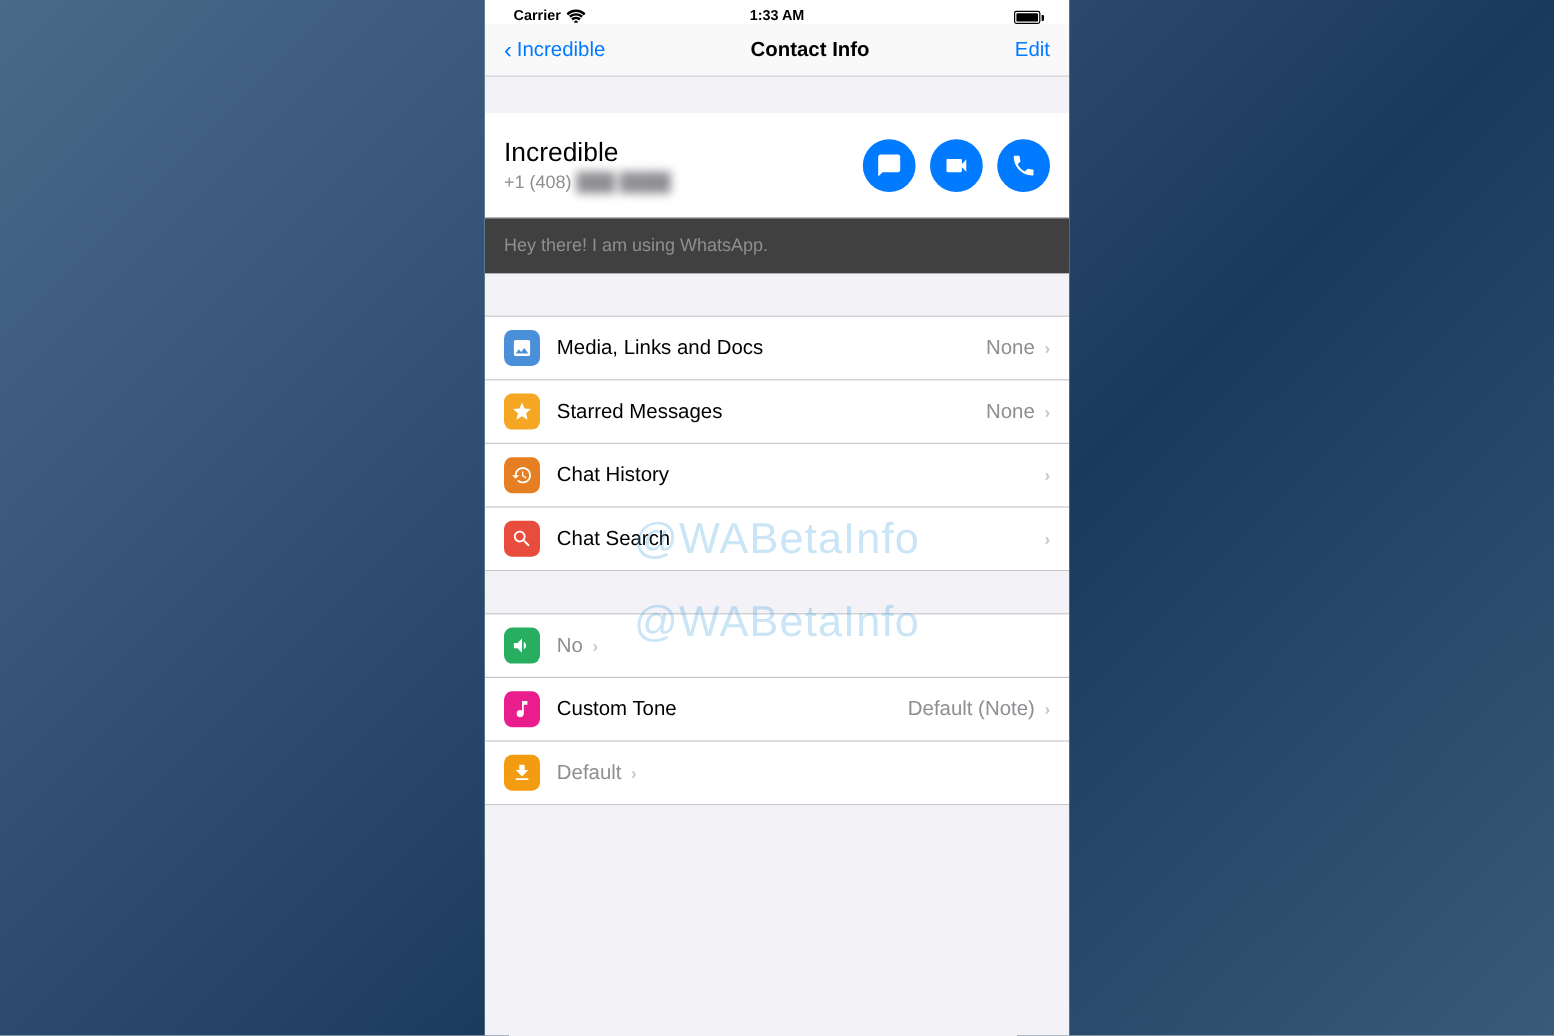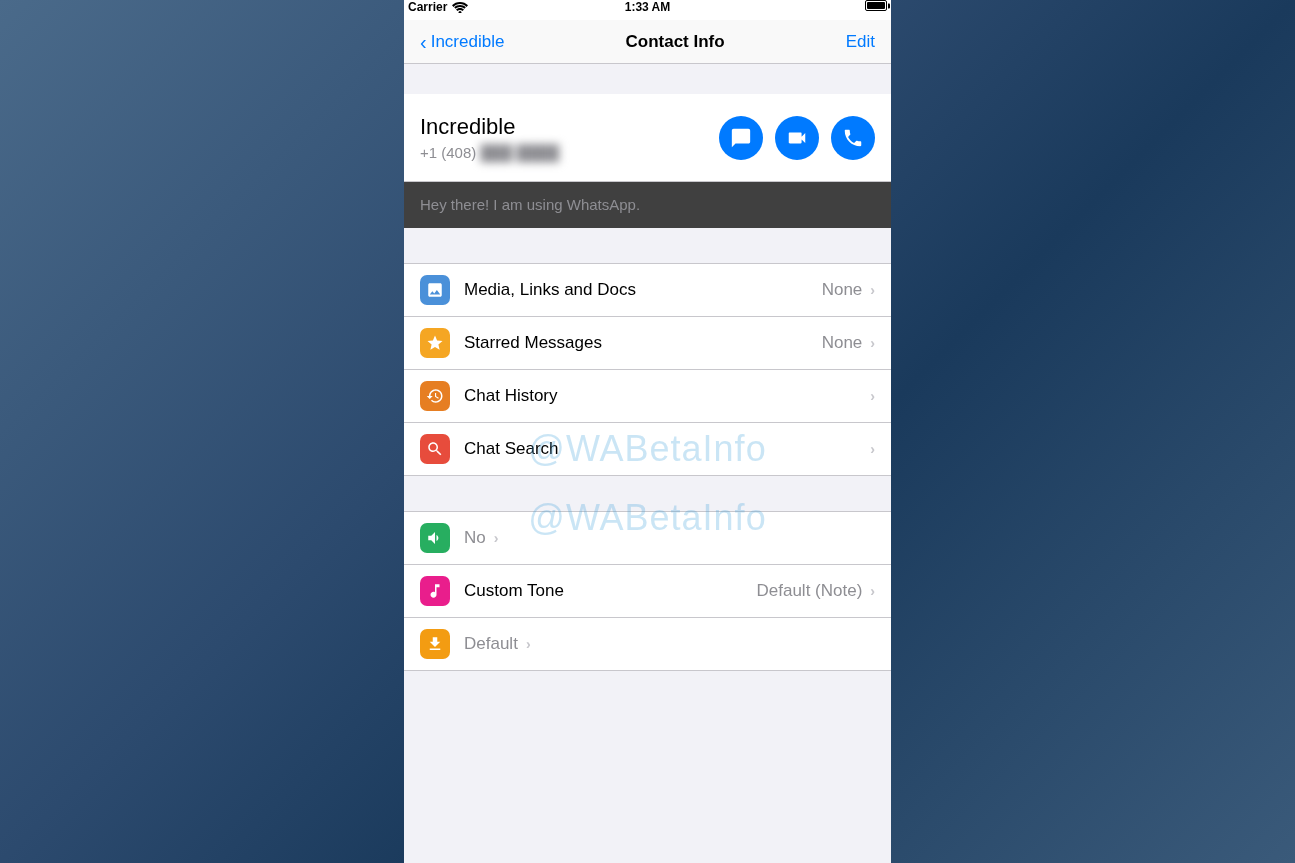"Carrier" .status-bar { align-items: flex-start -> flex-end; padding: 0 4px -> 0 24px }
